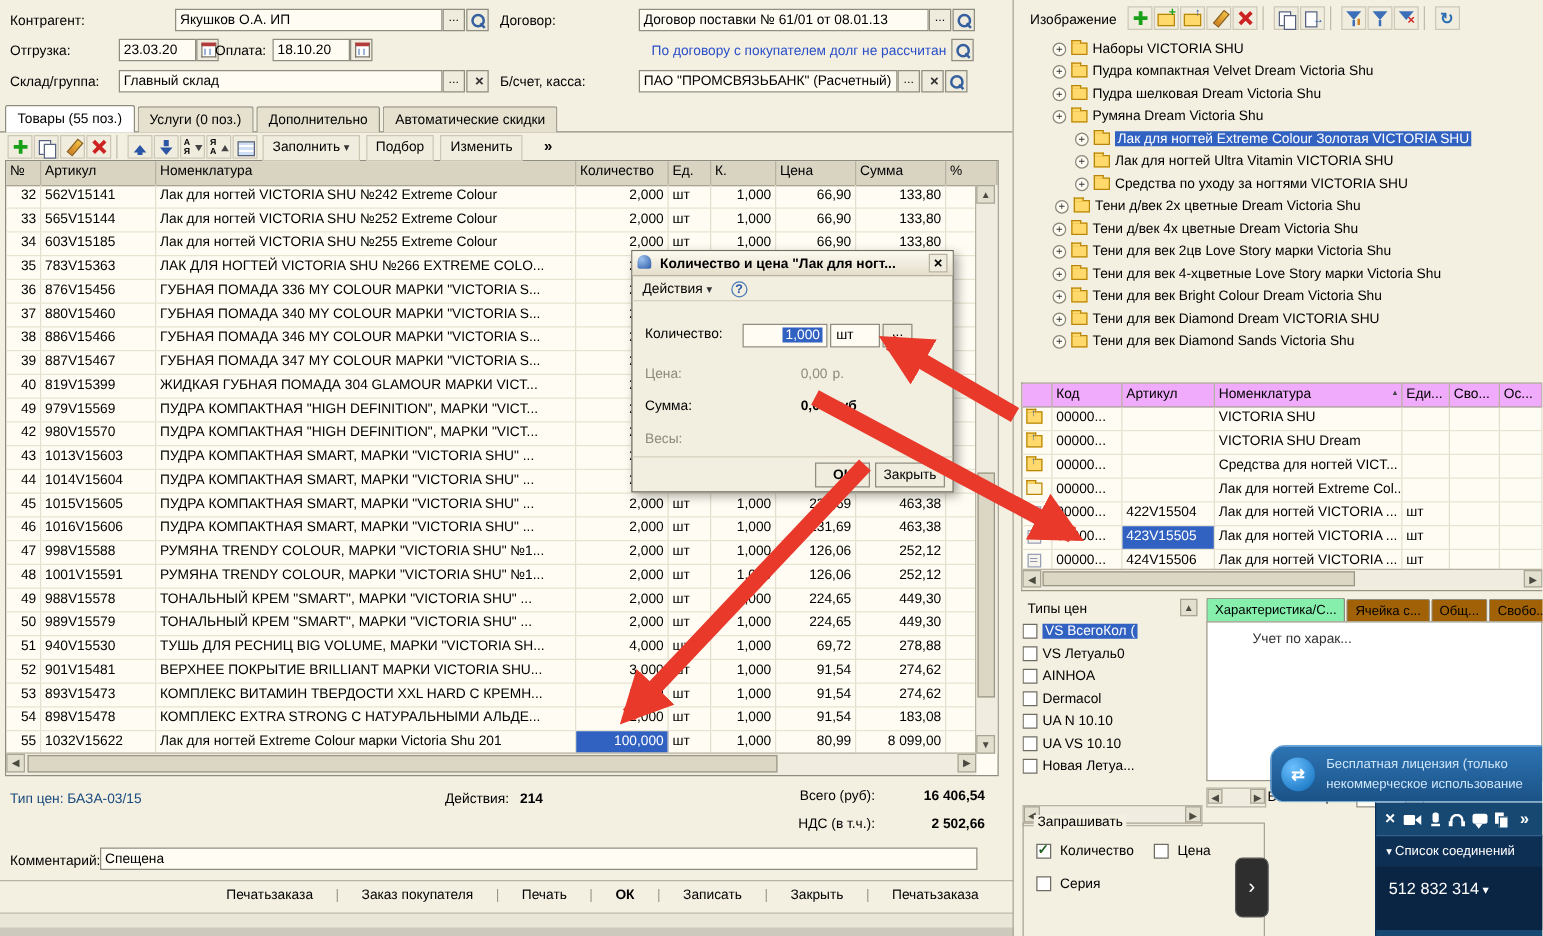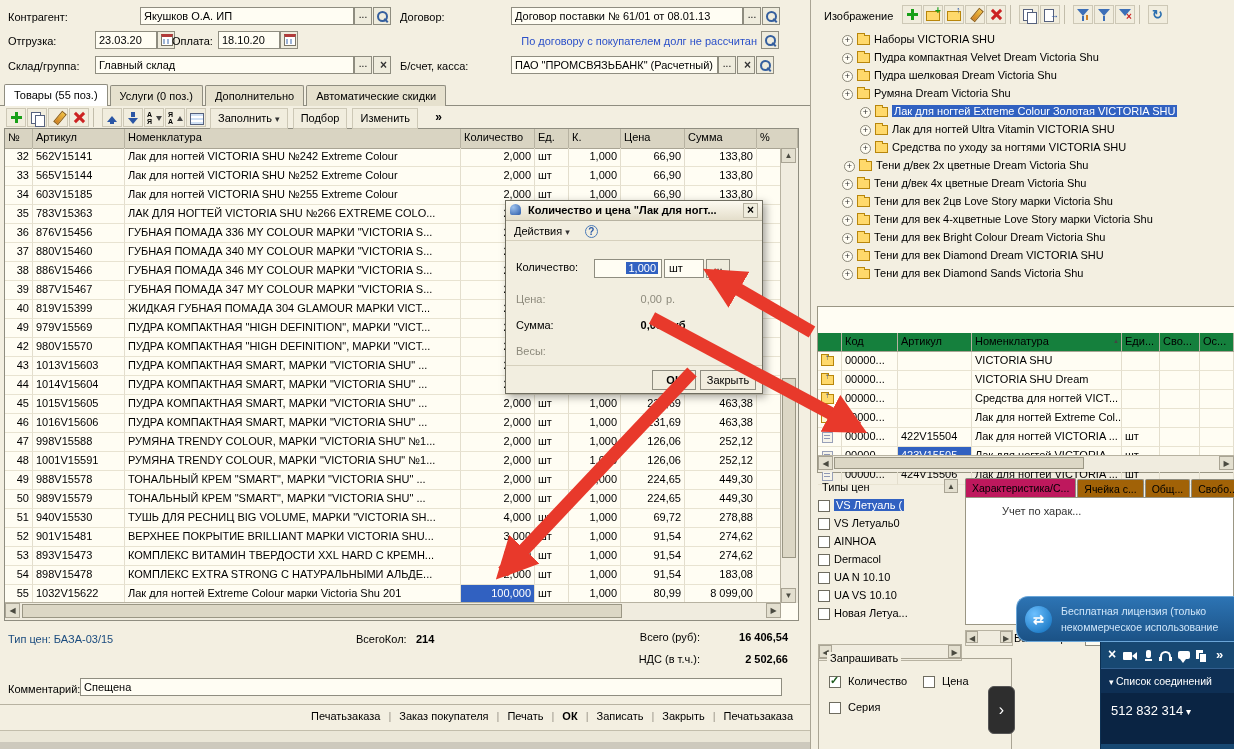"Код" #rhead { background: #15803d -> #f0abfc; margin-top: 26px -> none }
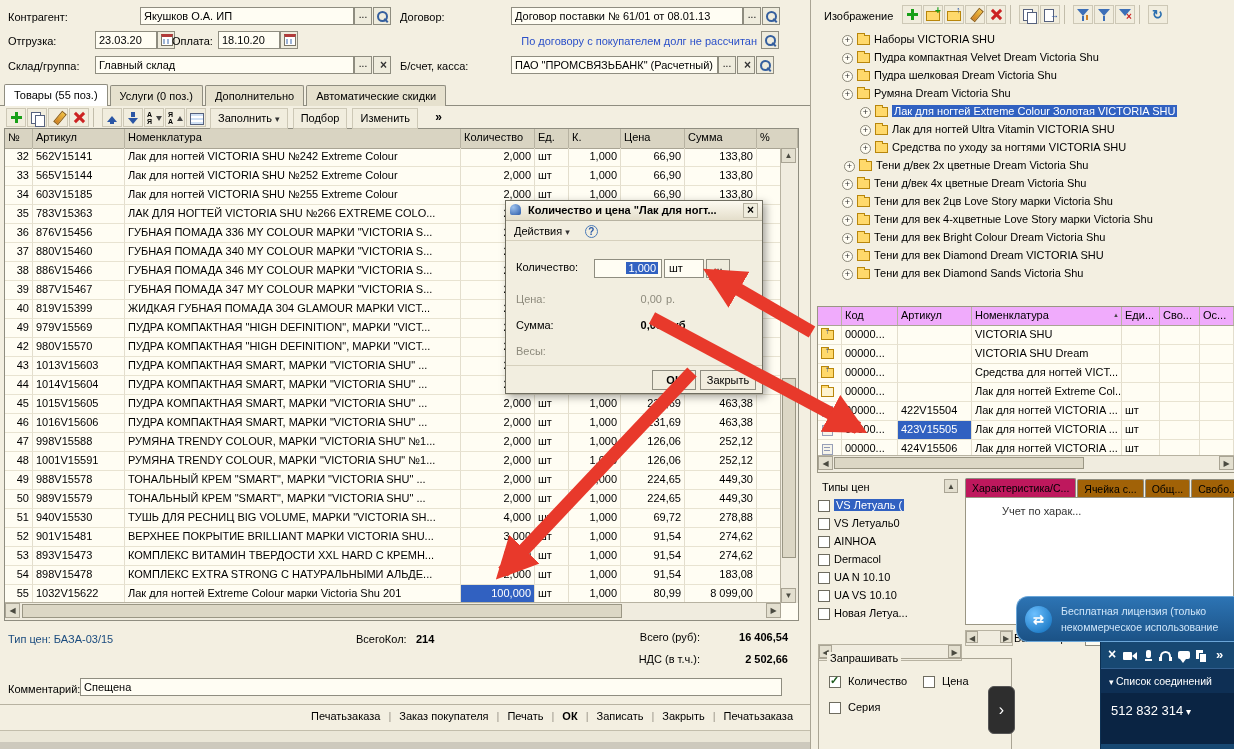"Характеристика/С..." .ctab.active { background: #be185d -> #86efac }
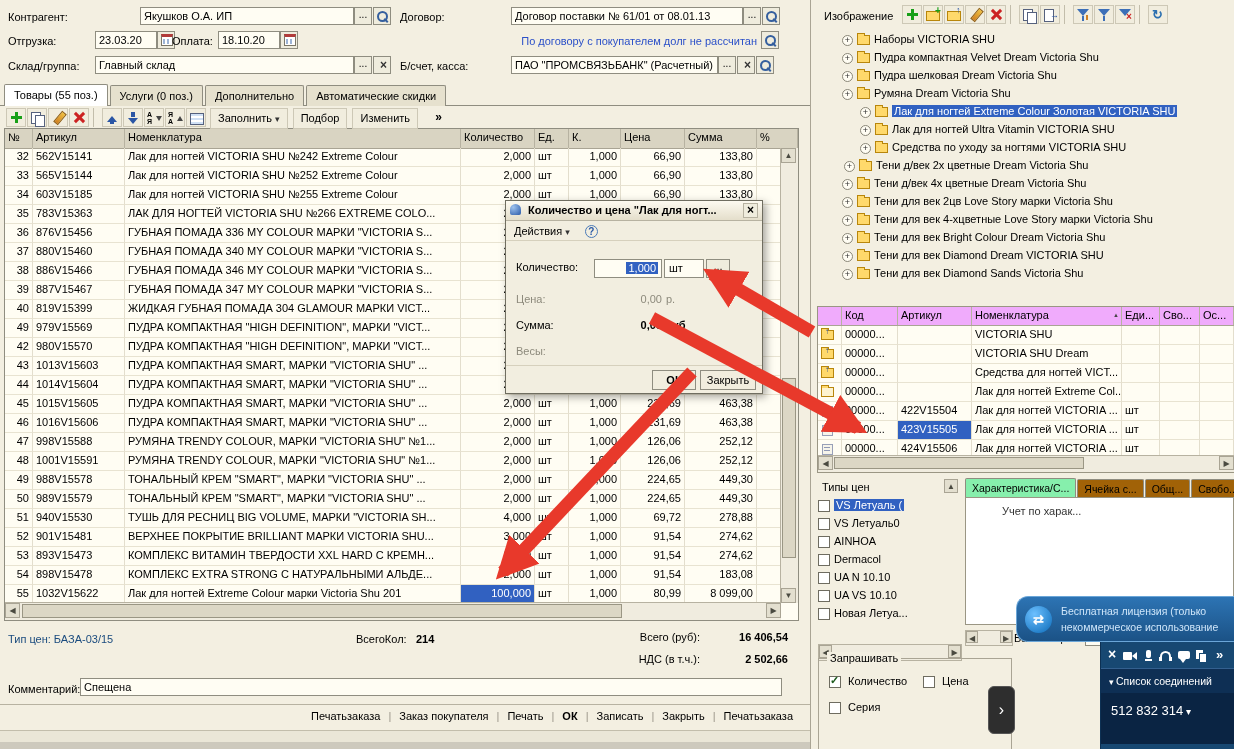"VS Летуаль (" span.plabel { text: Летуаль -> ВсегоКол }
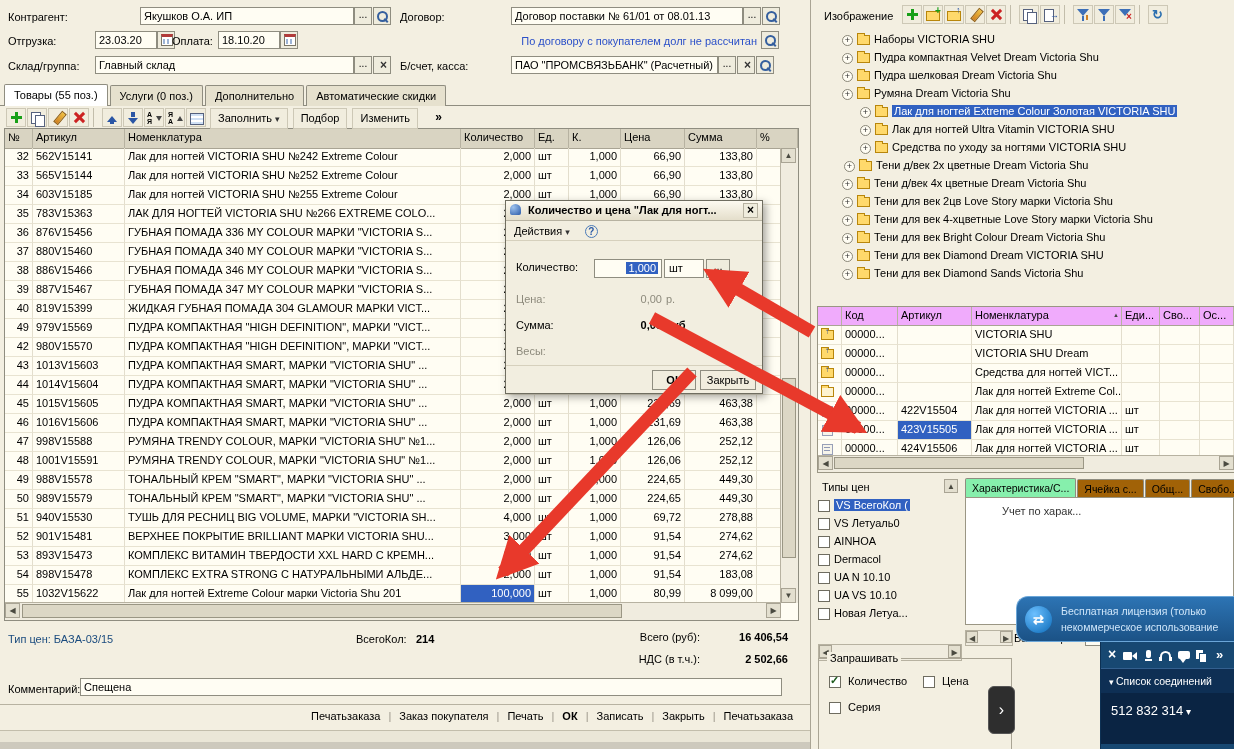"ВсегоКол:" span.lbl { text: ВсегоКол -> Действия }
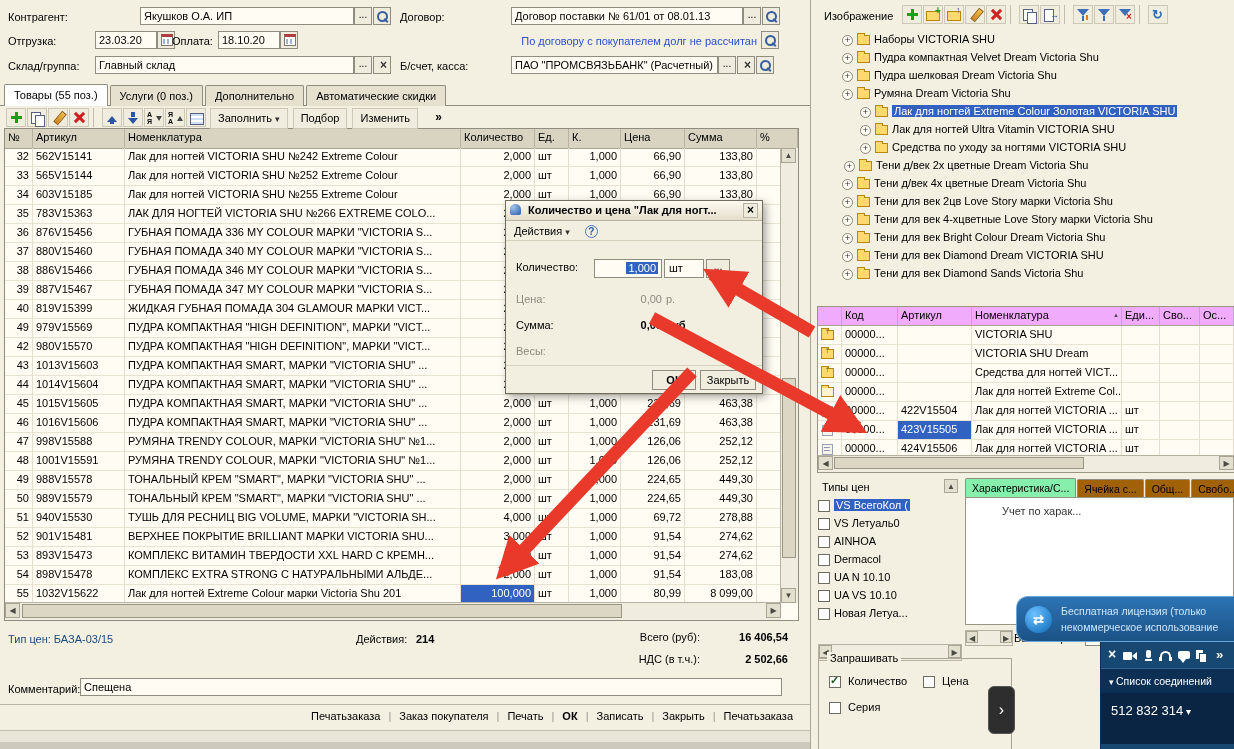"Печатьзаказа" .fbtn { margin: 0 8px -> 0 18px }
